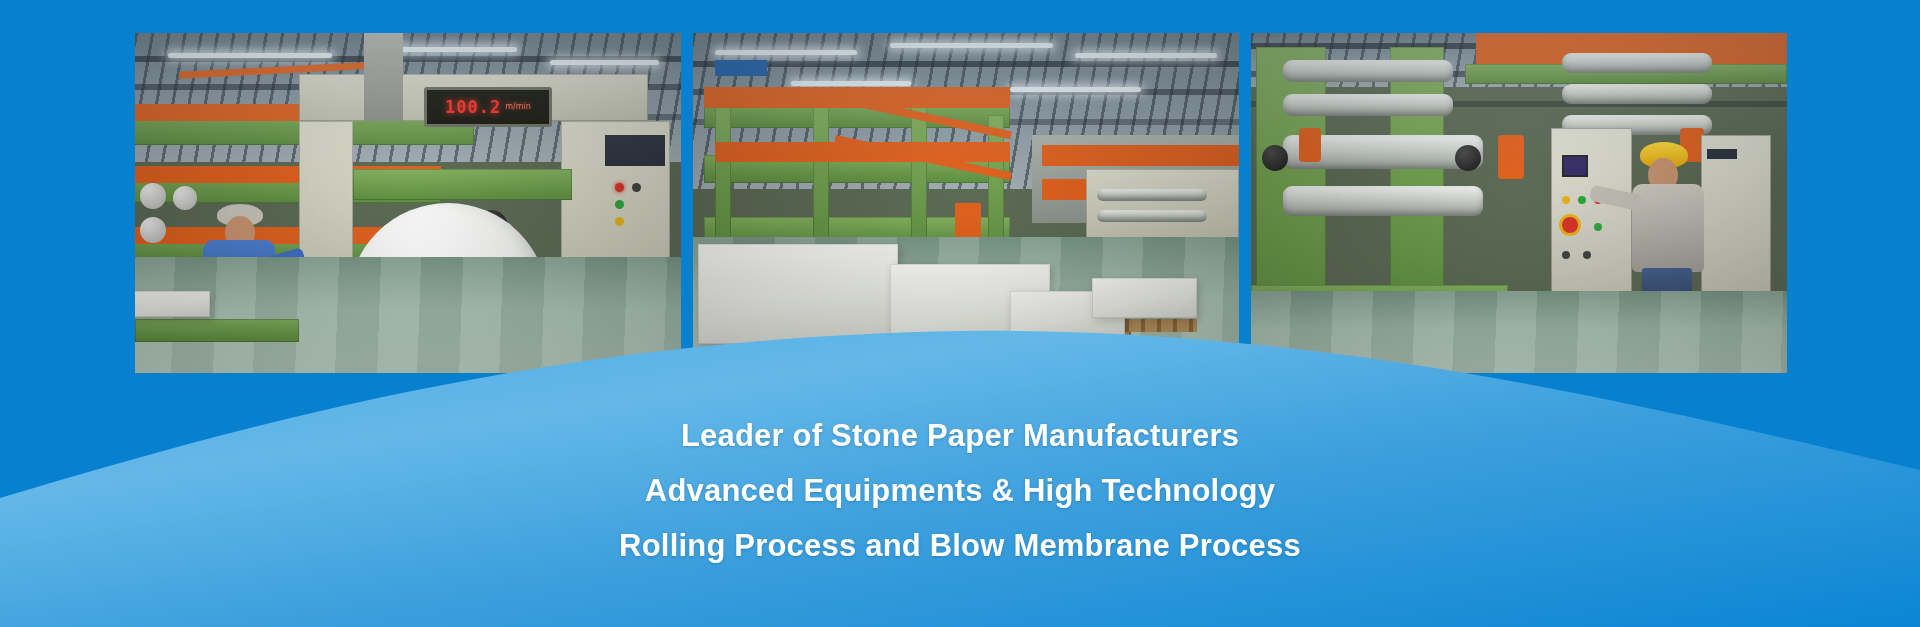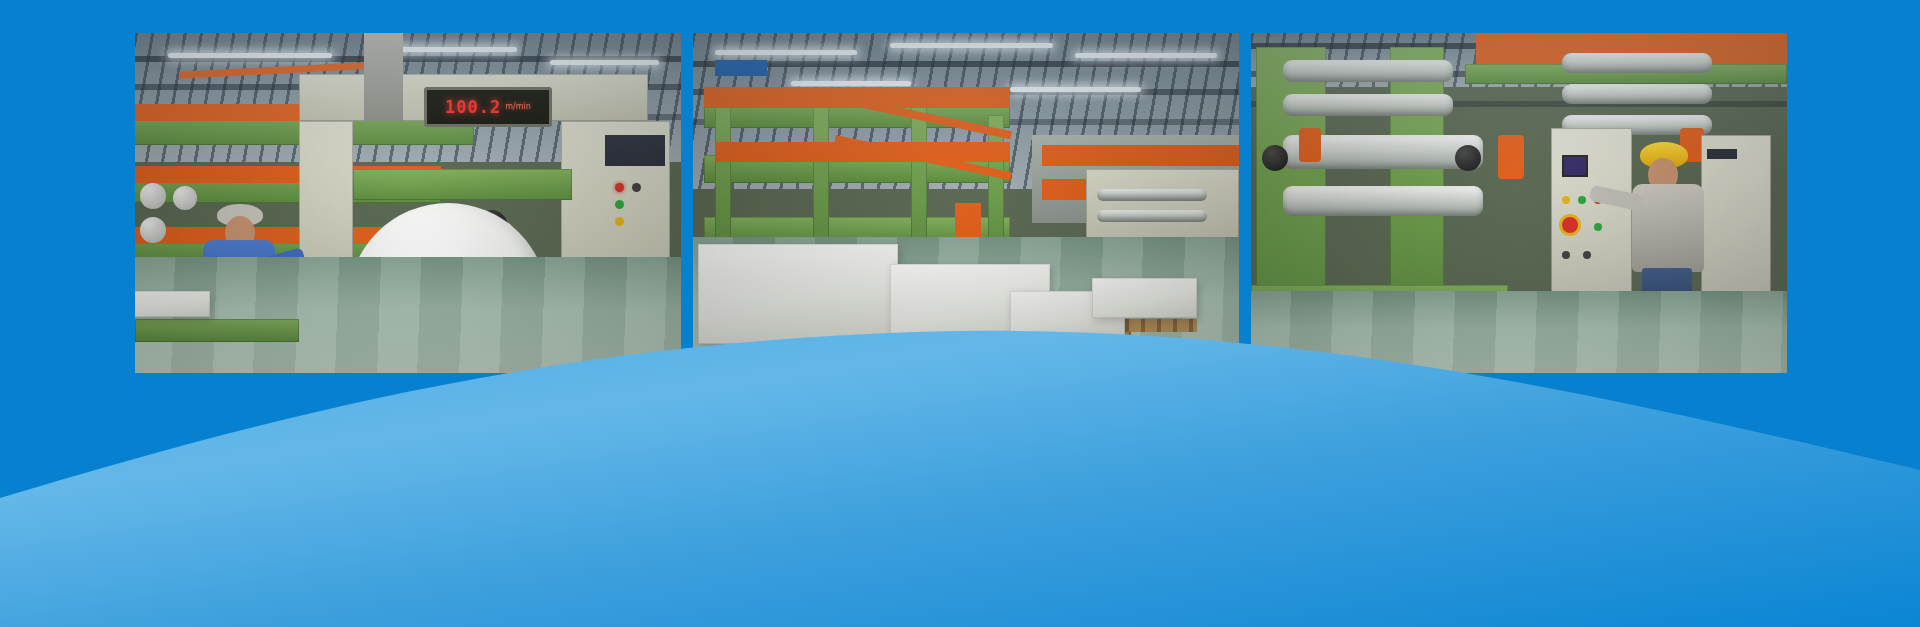"Leader of Stone Paper Manufacturers" div.headline { html: none -> <div> <span>Leader of Stone Paper Manufacturers</span> <span>Advanced Equipments &amp; High Technology</span> <span>Rolling Process and Blow Membrane Process</span> </div> }
